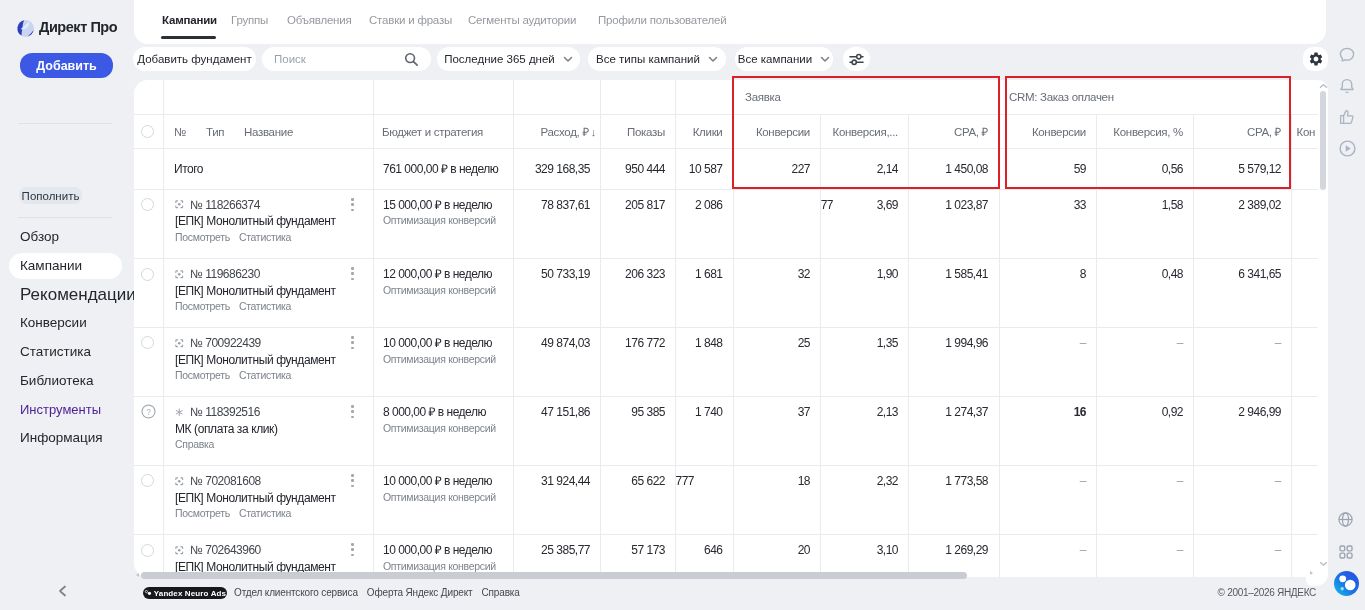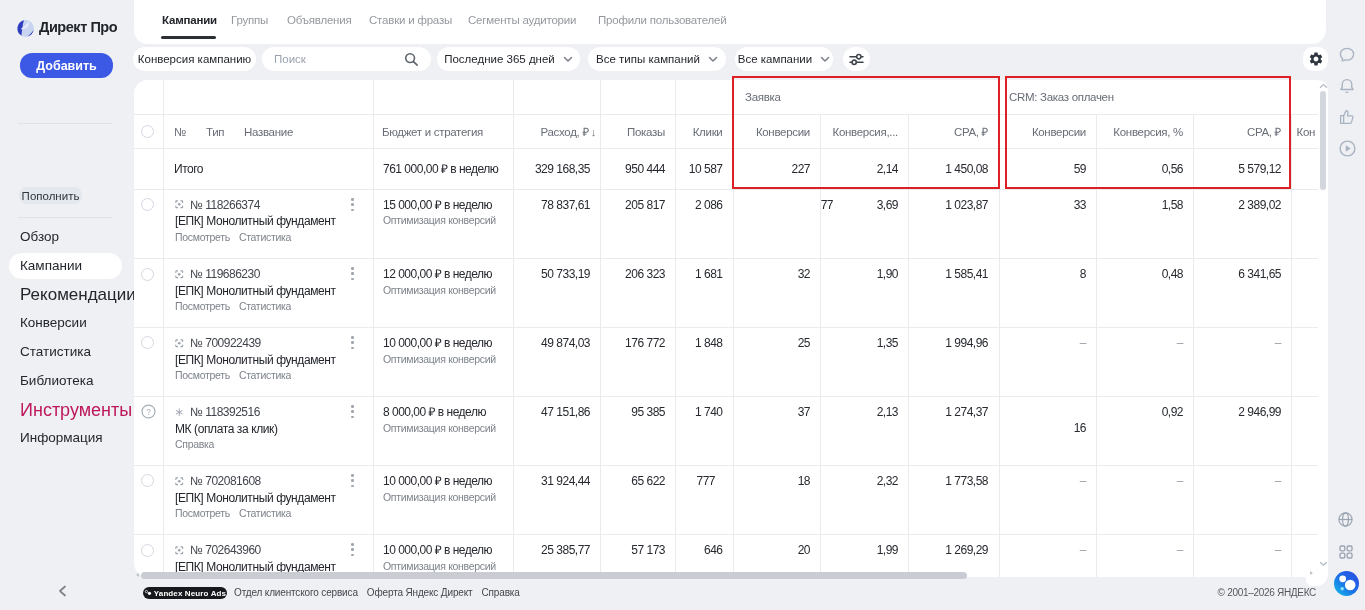"Конверсия кампанию" div.pill { text: Конверсия кампанию -> Добавить фундамент }
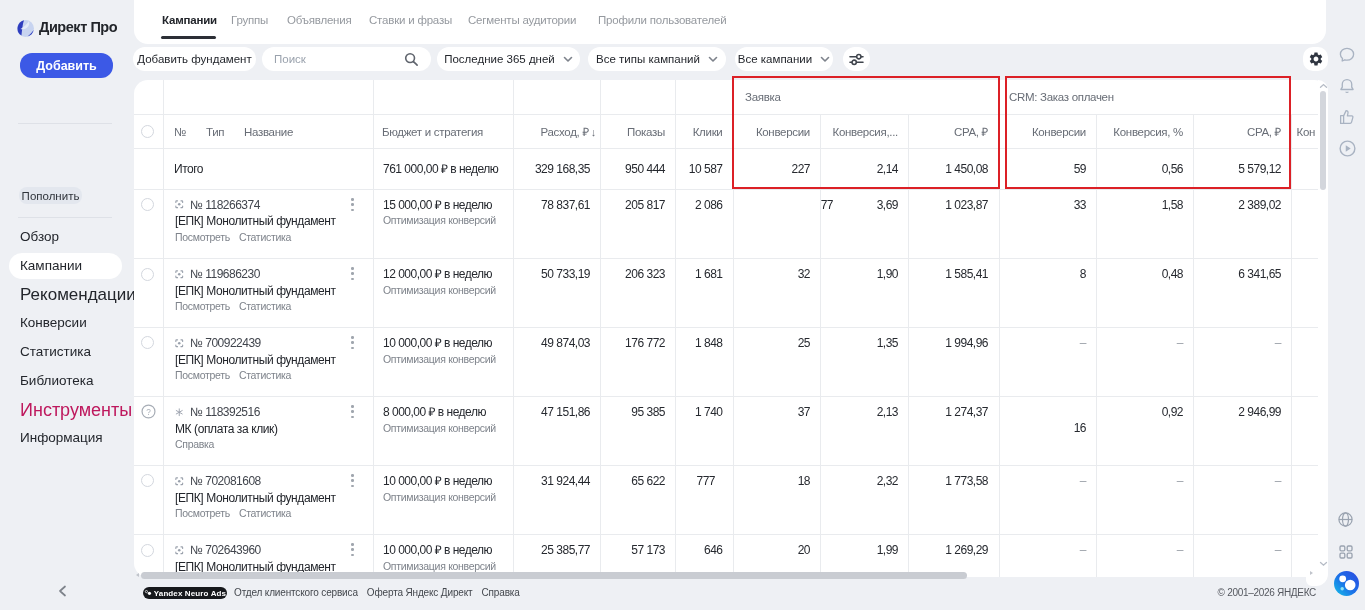"Инструменты" div.a { color: #be185d -> #4c1d95; font-size: 18px -> 13px }
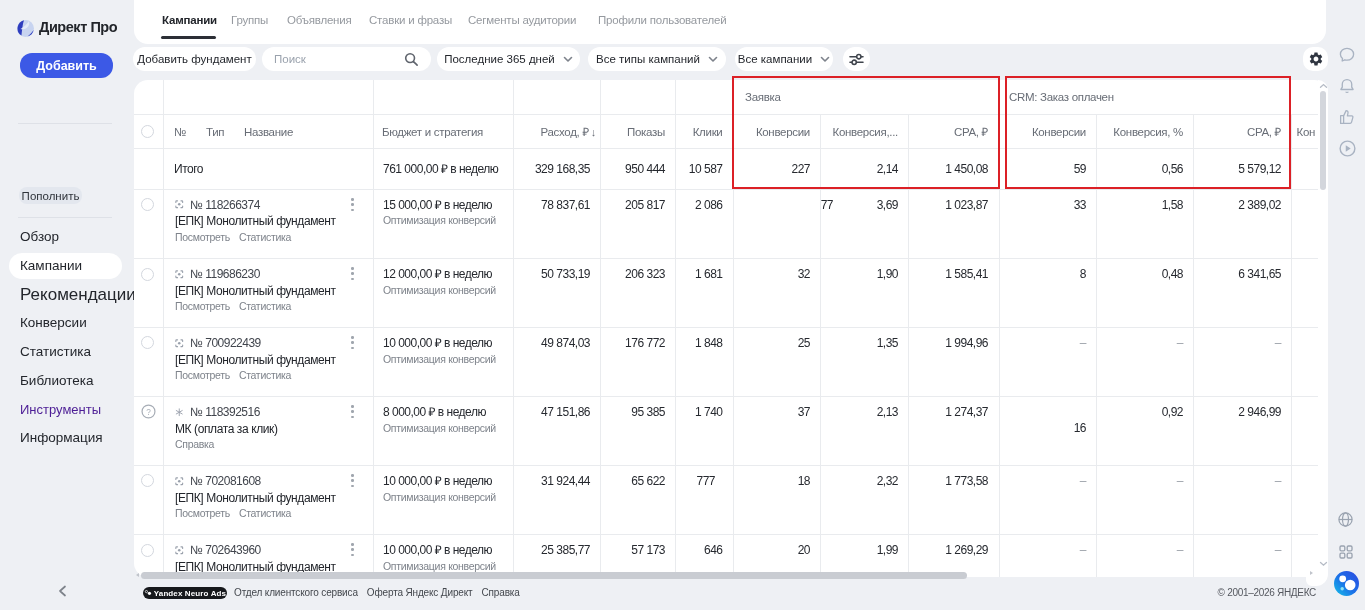"16" div.a { font-weight: none -> bold; top: 420px -> 404.0px }
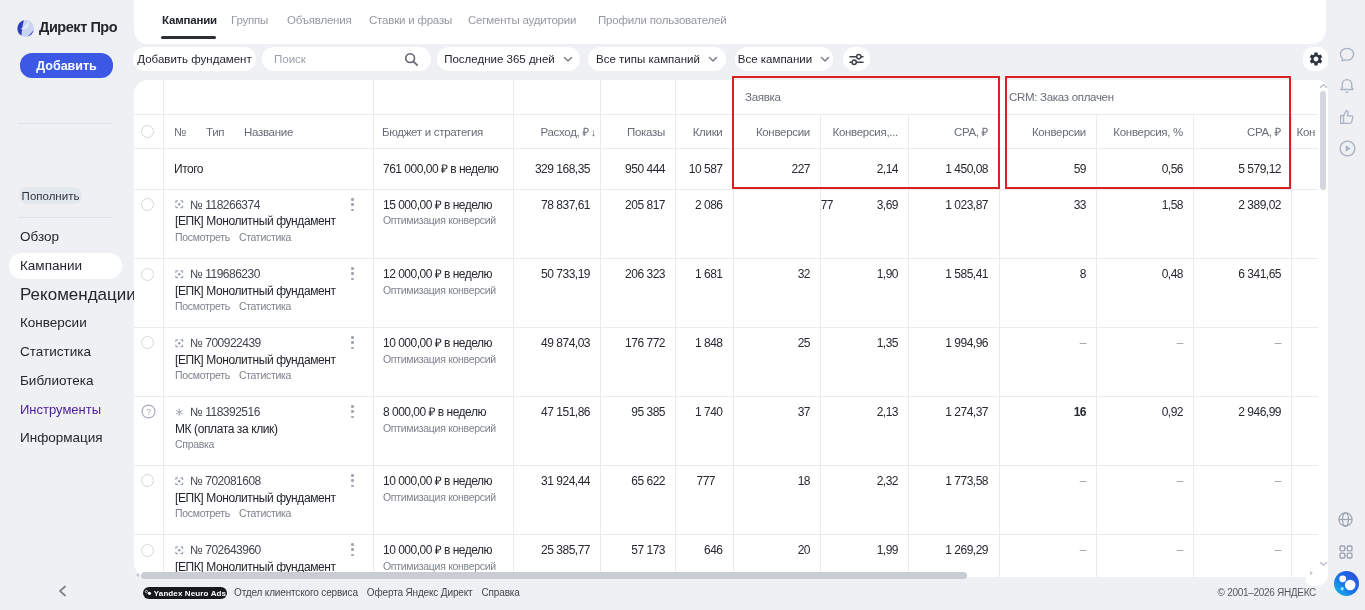"777" div.a { right: 650px -> 671px }
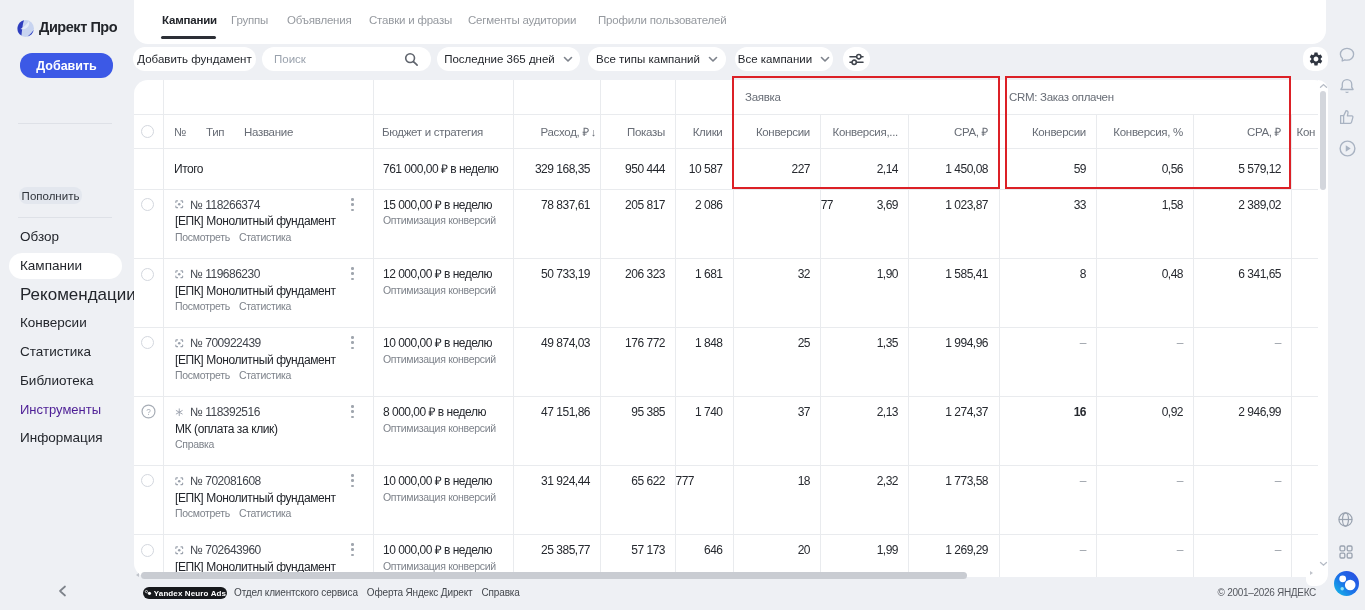"1,99" div.a { text: 1,99 -> 3,10 }
